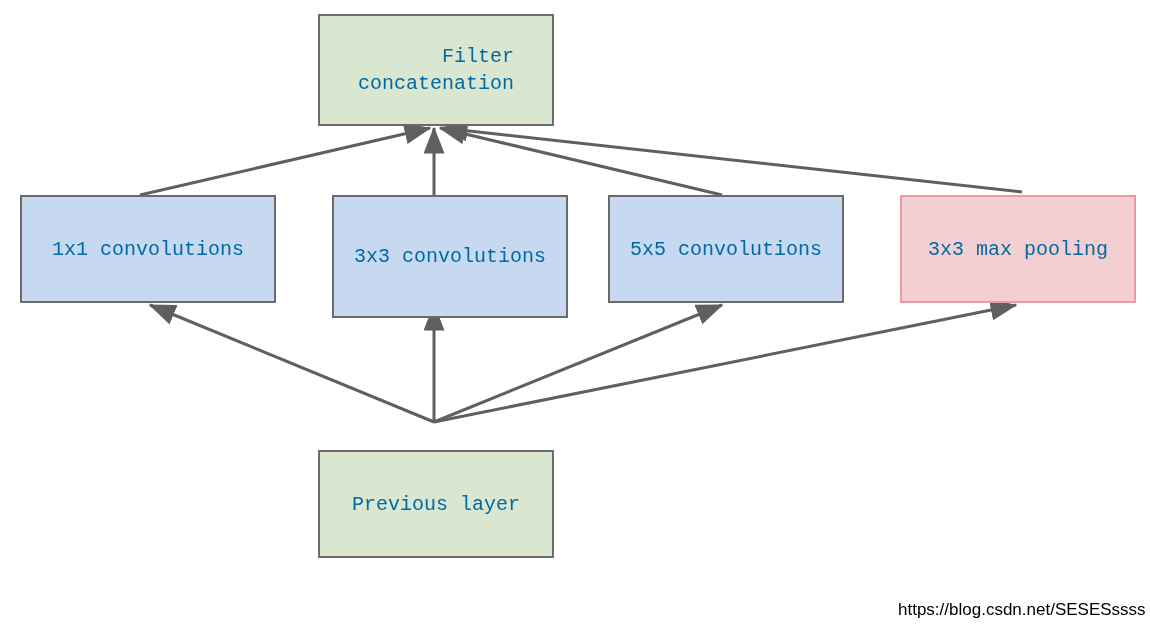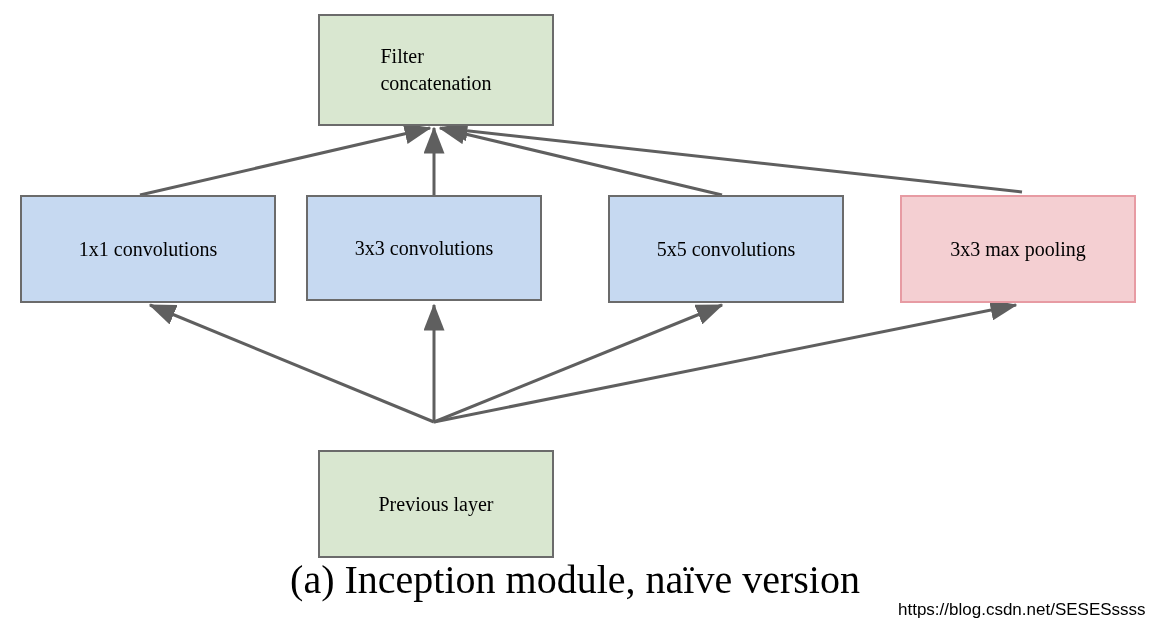"Filter" .node { color: #000000 -> #0369a1; font-family: Liberation Serif, serif -> Liberation Mono, monospace; text-align: left -> right }
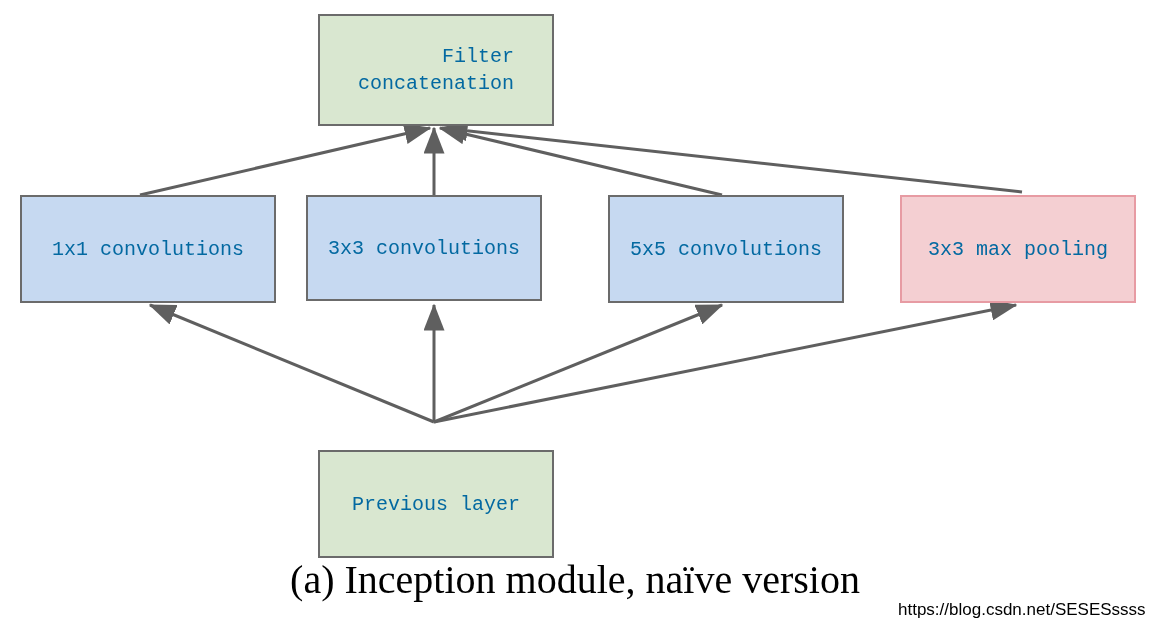"3x3 convolutions" div.node { height: 106px -> 123px; left: 306px -> 332px }
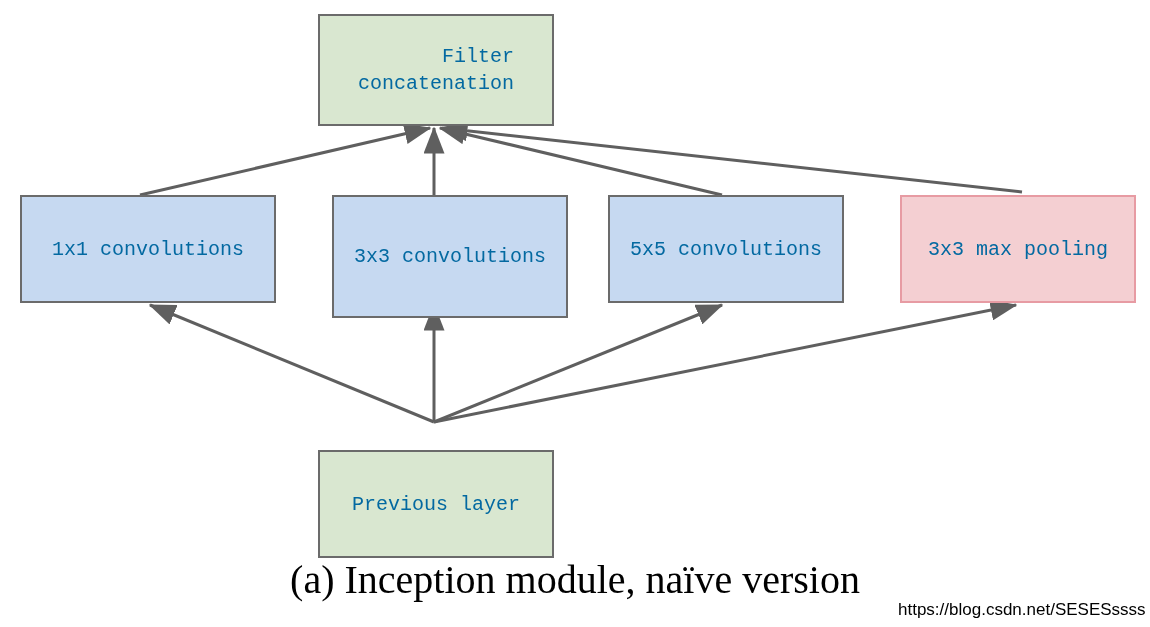"(a) Inception module, naïve version" div.caption { html: <div>(a) Inception module, naïve version</div> -> none }
